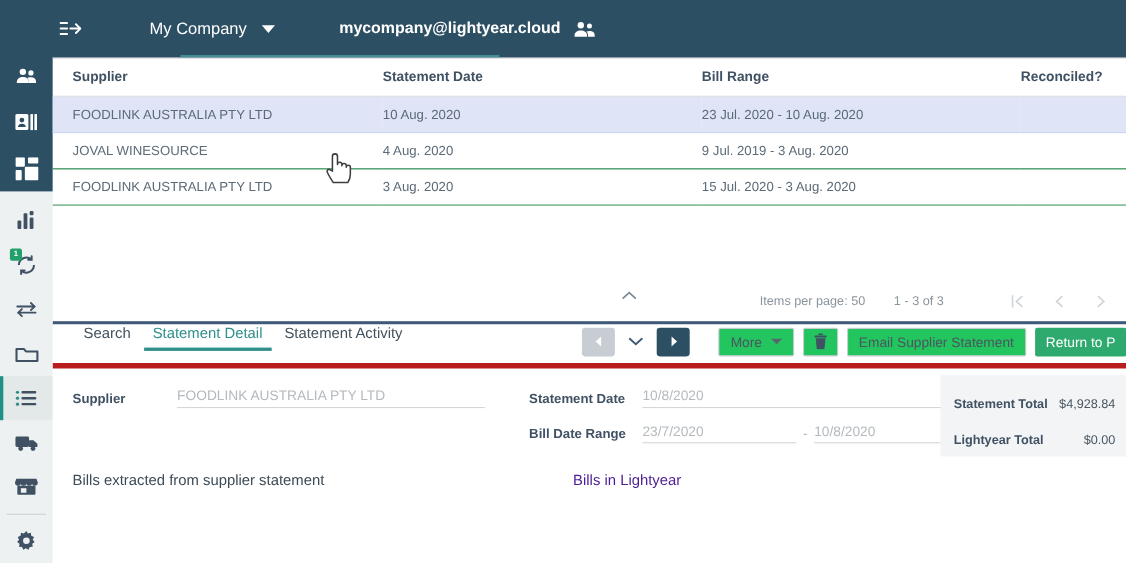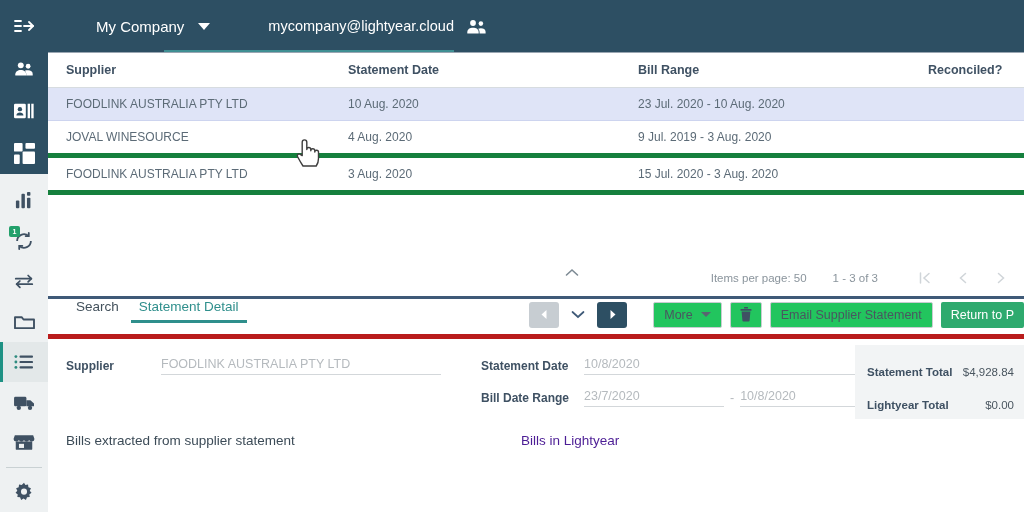"My Company" .topbar { padding-left: none -> 40px }
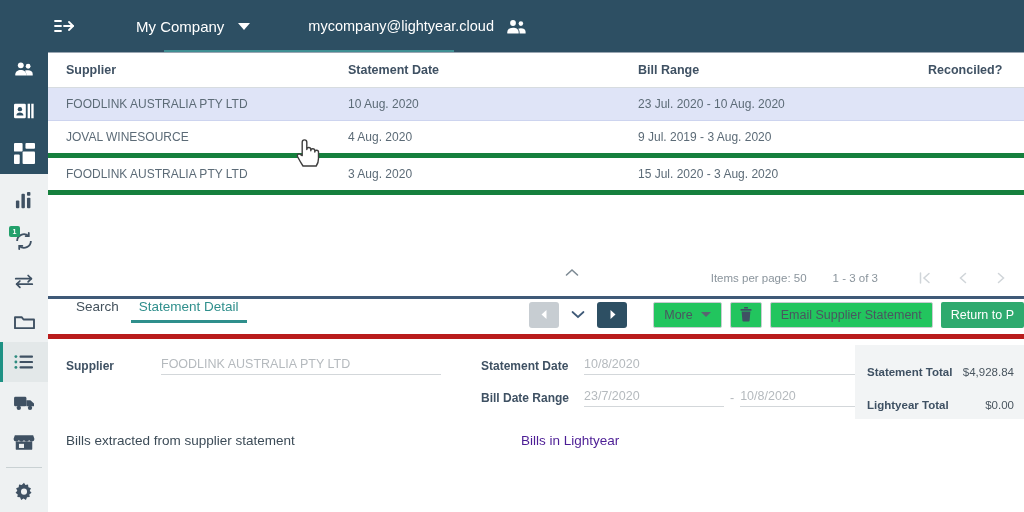"mycompany@lightyear.cloud" .account { font-weight: none -> bold }
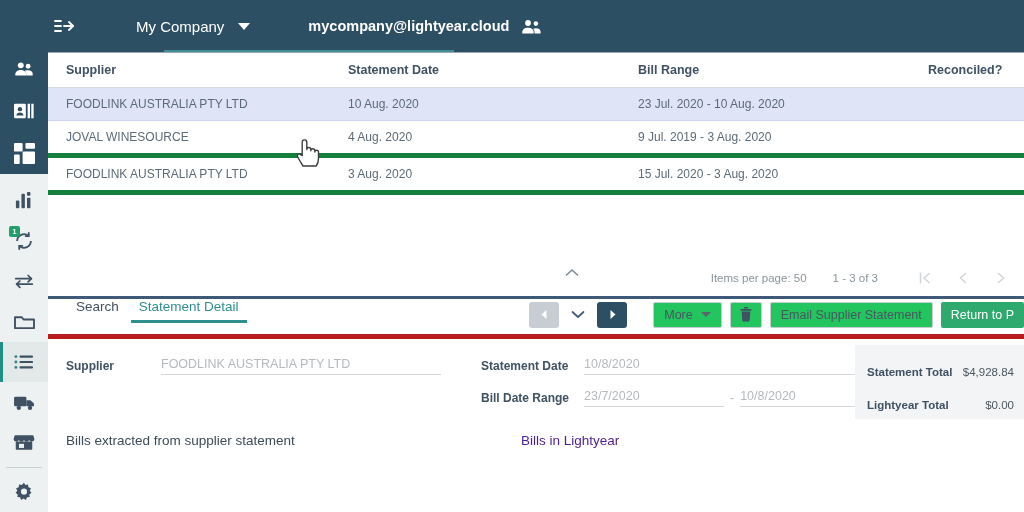"JOVAL WINESOURCE" .tbl td { border-bottom: 5px solid #15803d -> 1px solid #15803d }
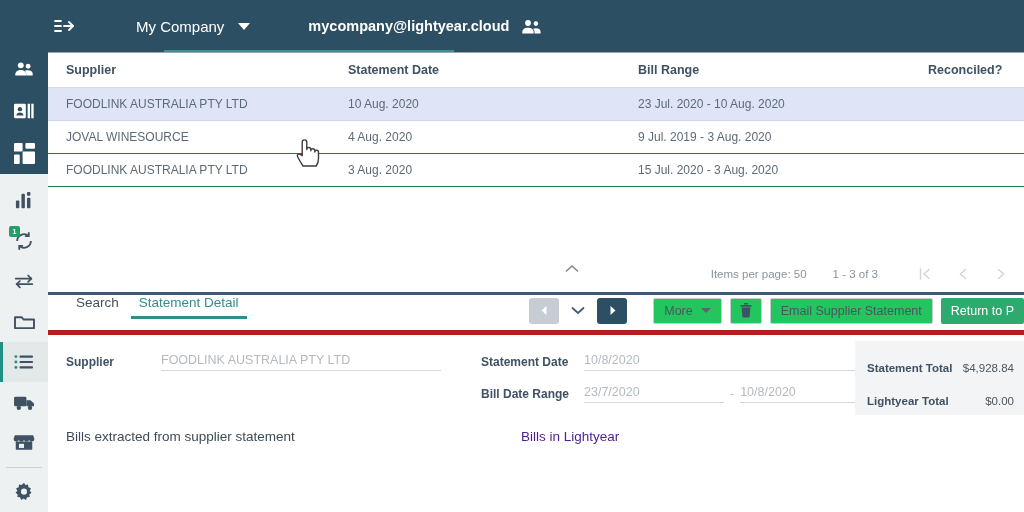"1 - 3 of 3" .pg-range { margin-right: 28px -> 48px }
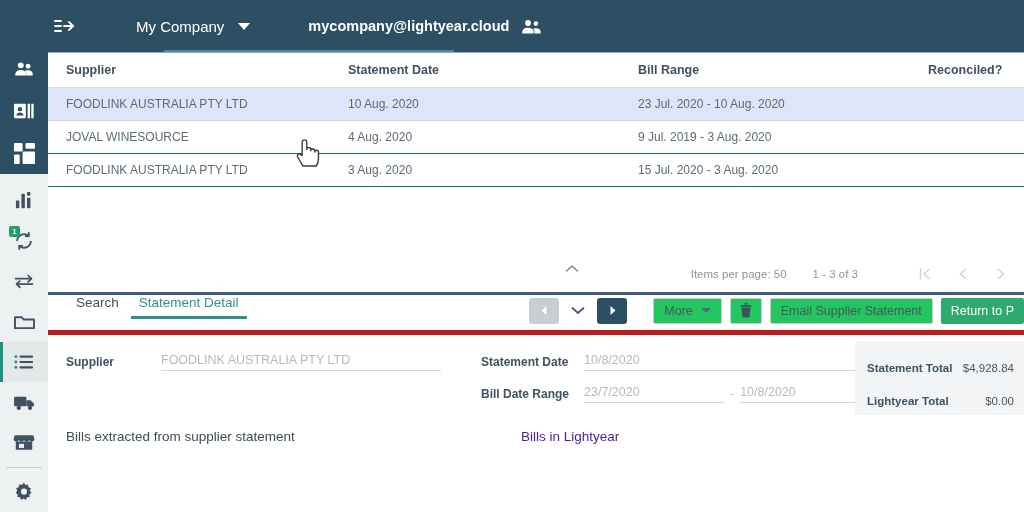"Statement Activity" div.tab { html: none -> <div>Statement Activity</div> }
